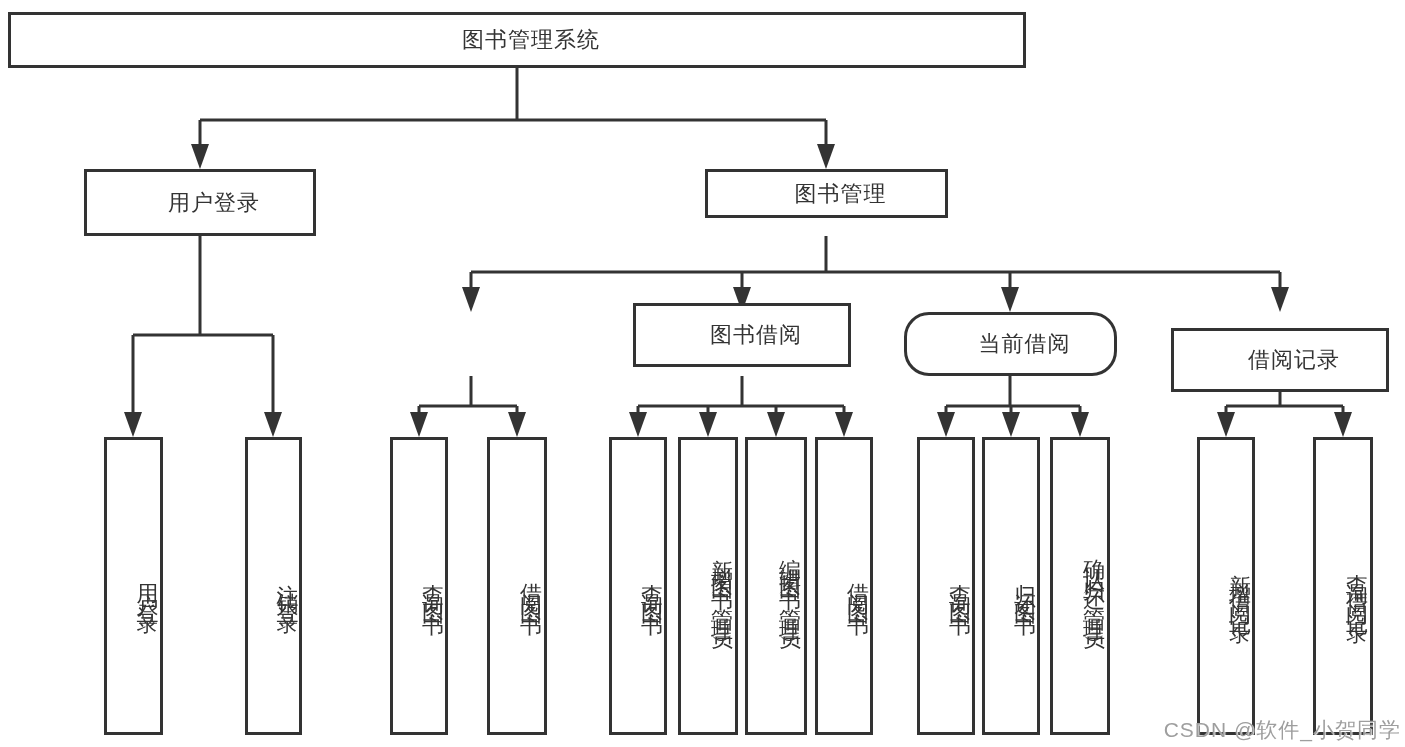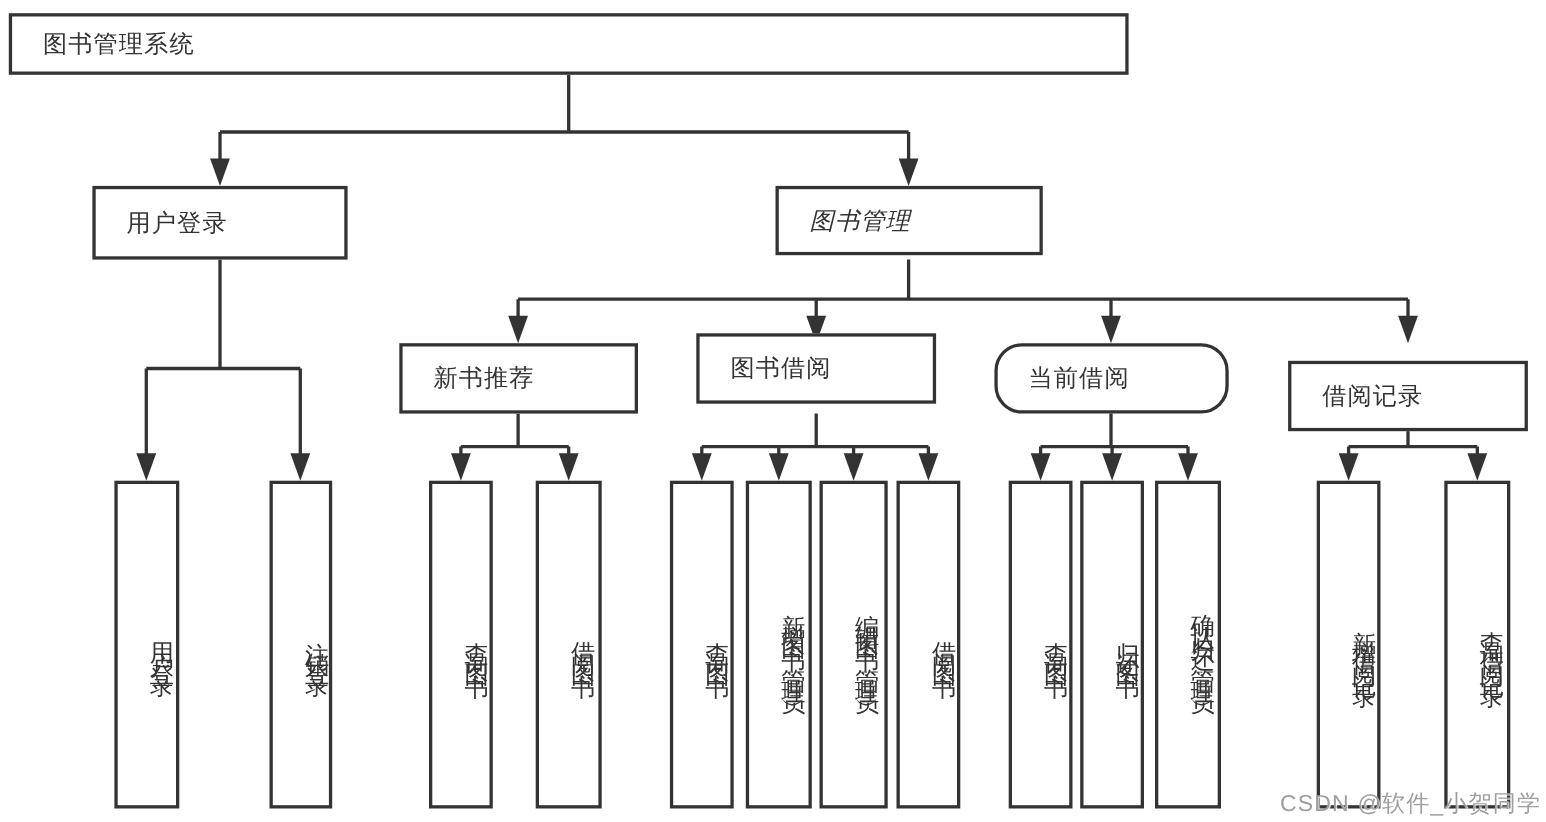"图书管理系统" .node { justify-content: flex-start -> center }
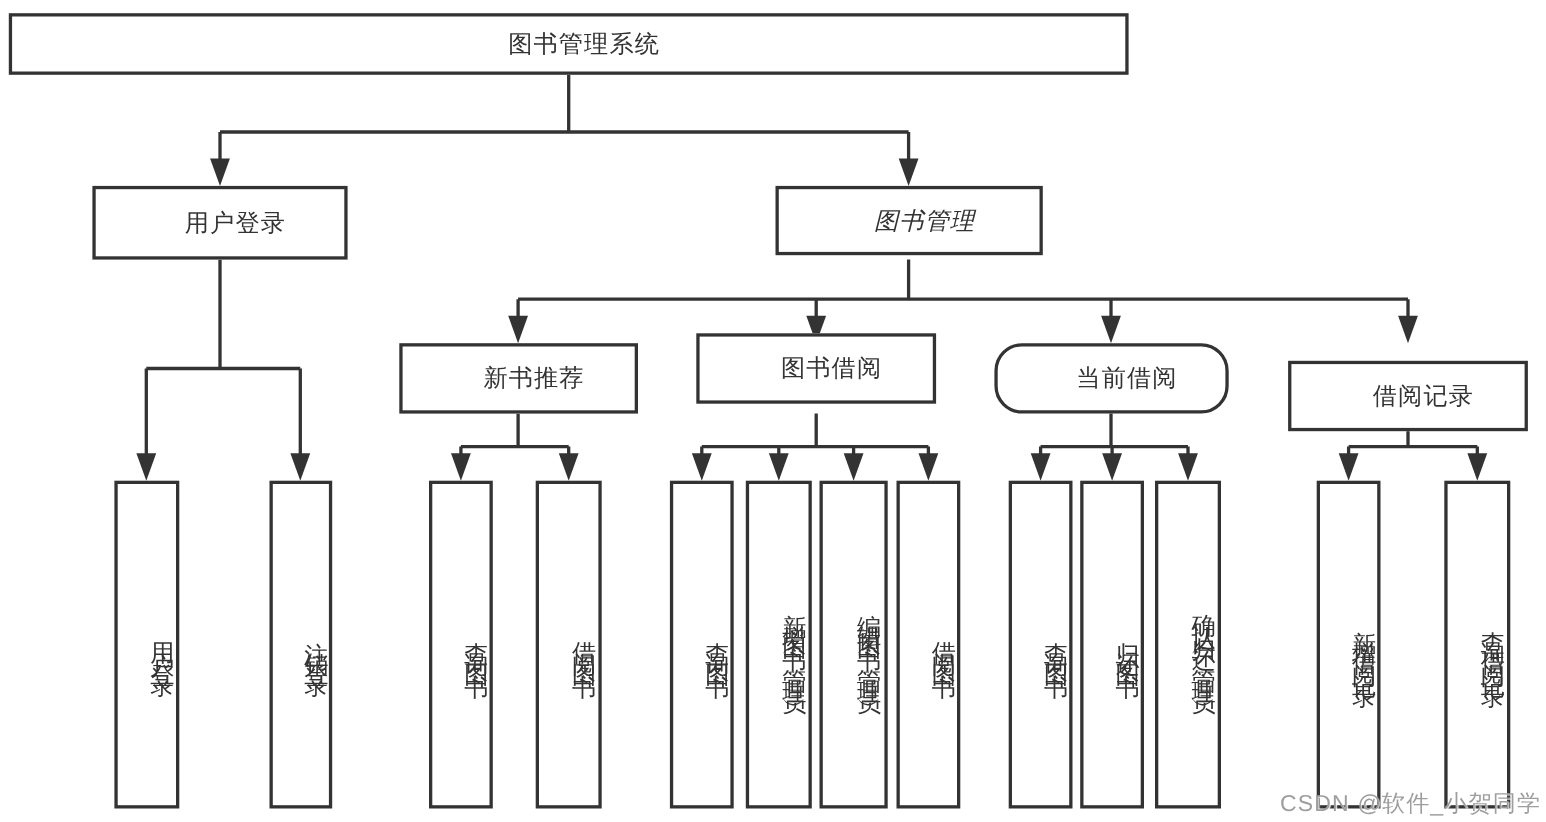"图书管理" div.node { font-style: italic -> none; height: 63px -> 49px }
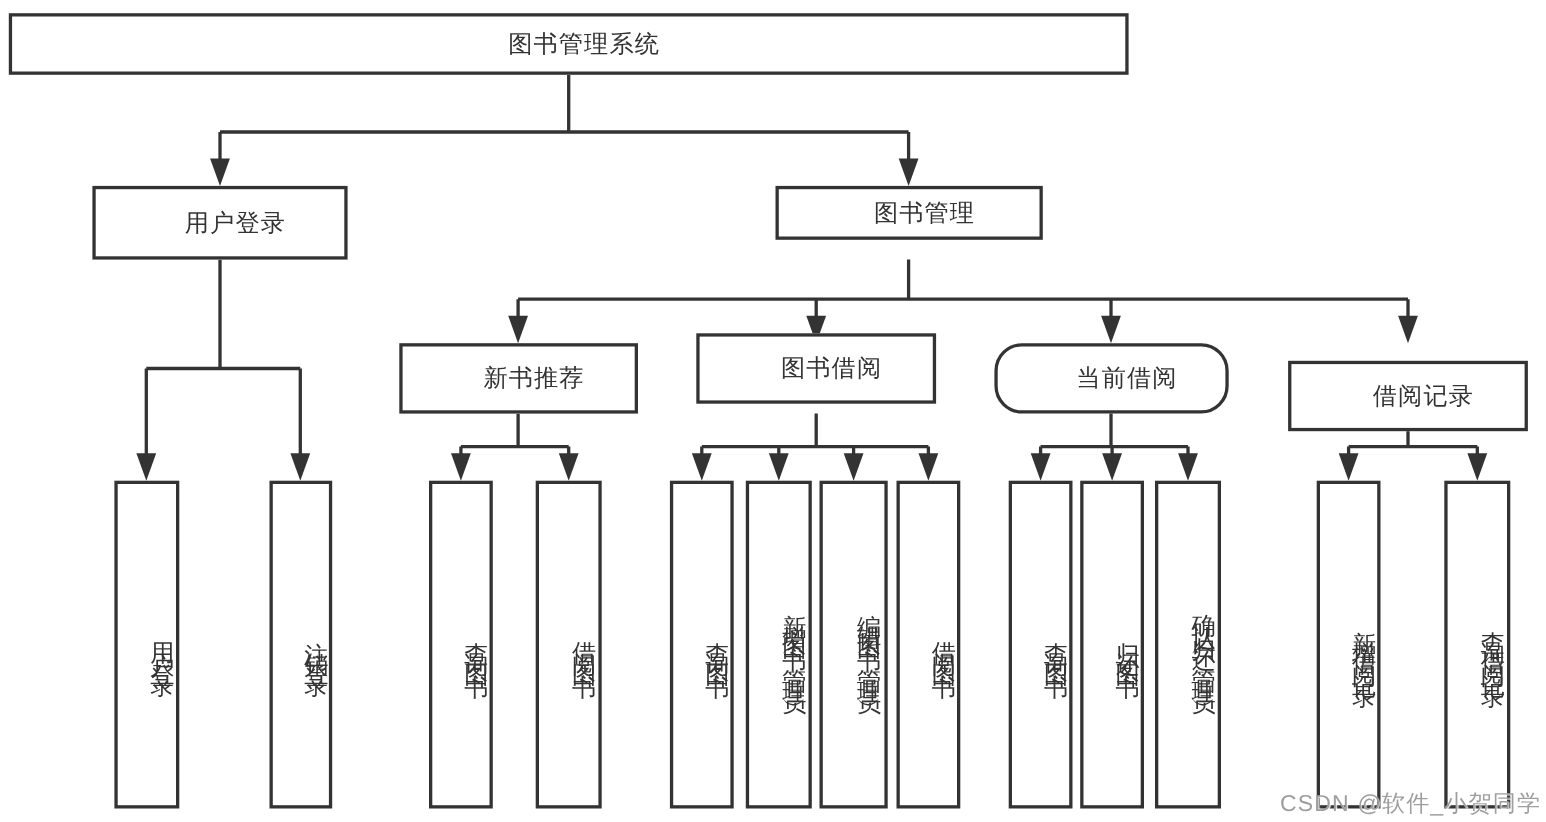"新书推荐" div.node { html: <div> <span>新书推荐</span> </div> -> none }
